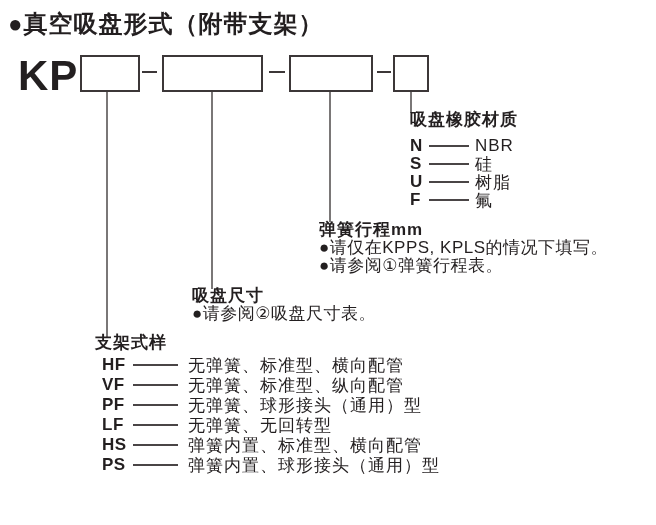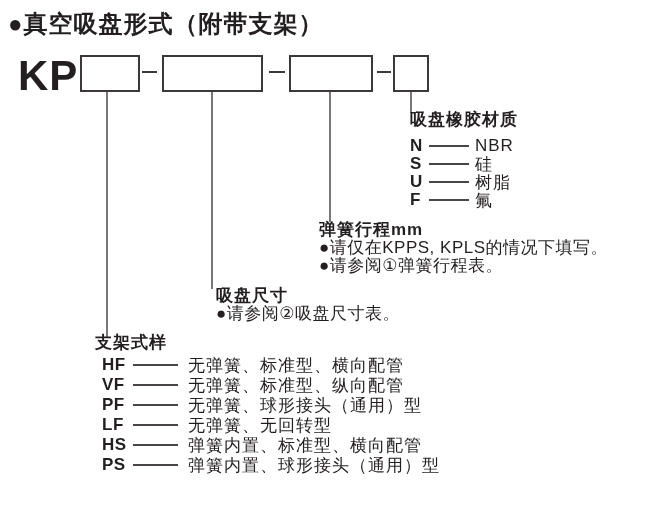"吸盘尺寸" .sec-size { margin-left: 24px -> none }
